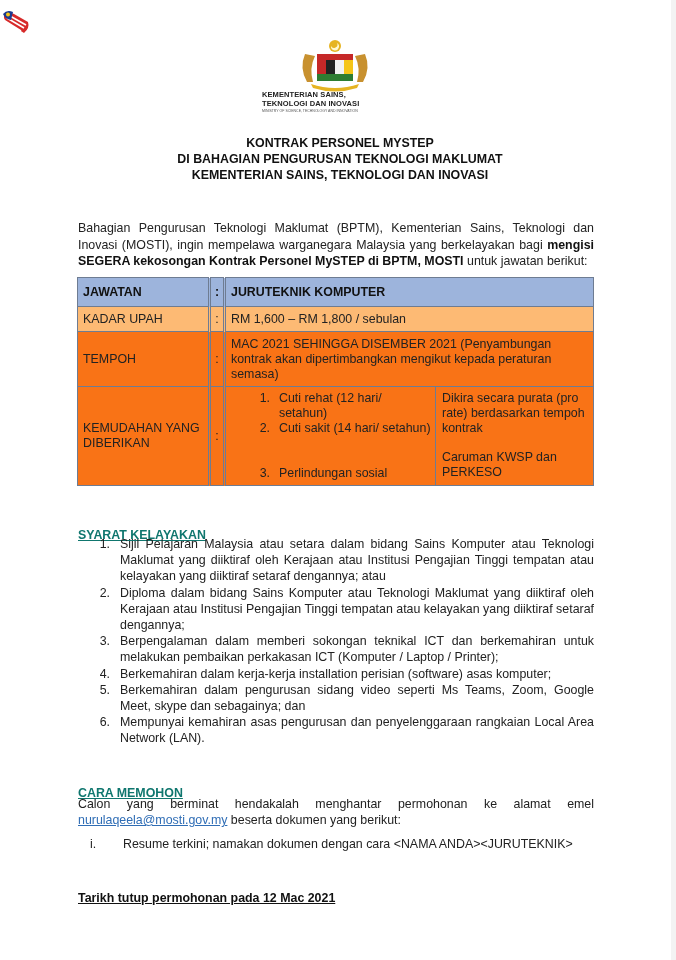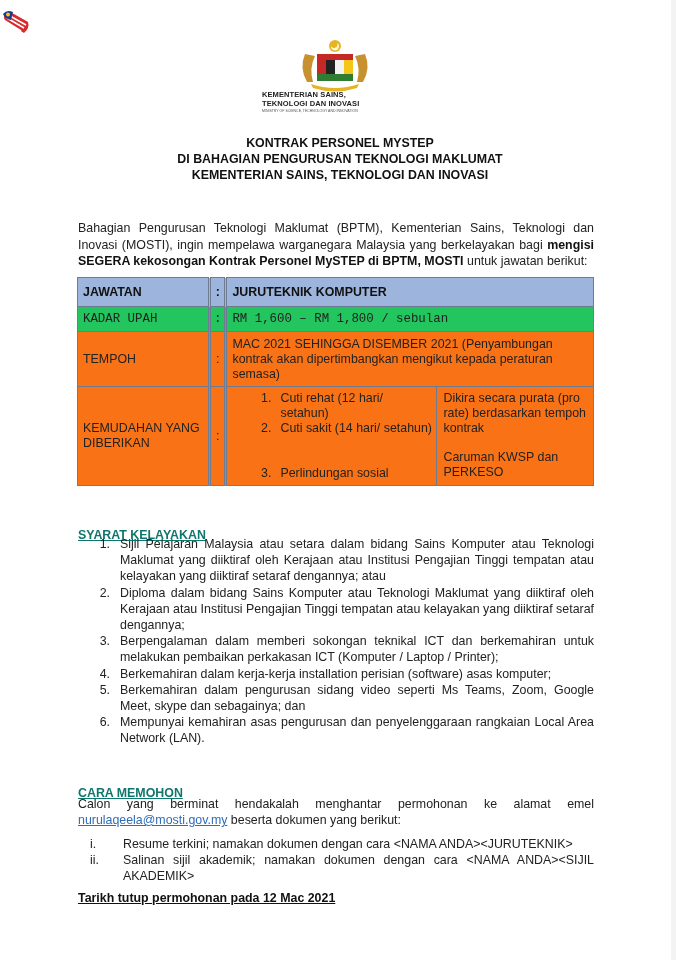"KADAR UPAH" table.info tr.r2 td { background: #22c55e -> #fdba74; font-family: Liberation Mono, monospace -> none }
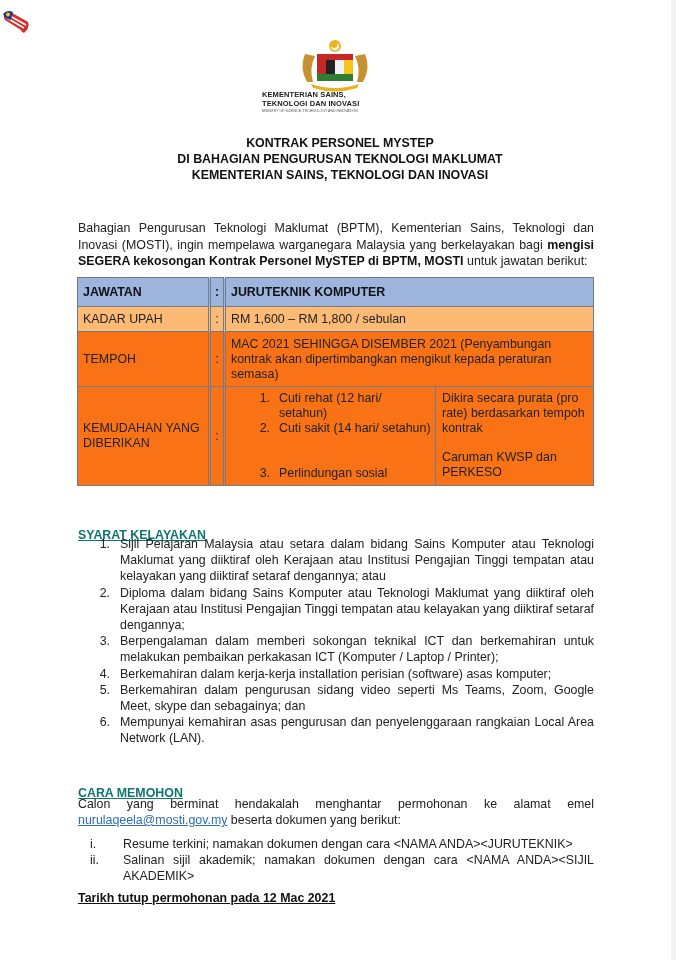"ii." li { html: <li> <span>ii.</span> <span>Salinan sijil akademik; namakan dokumen dengan cara &lt;NAMA ANDA&gt;&lt;SIJIL AKADEMIK&gt;</span> </li> -> none }
